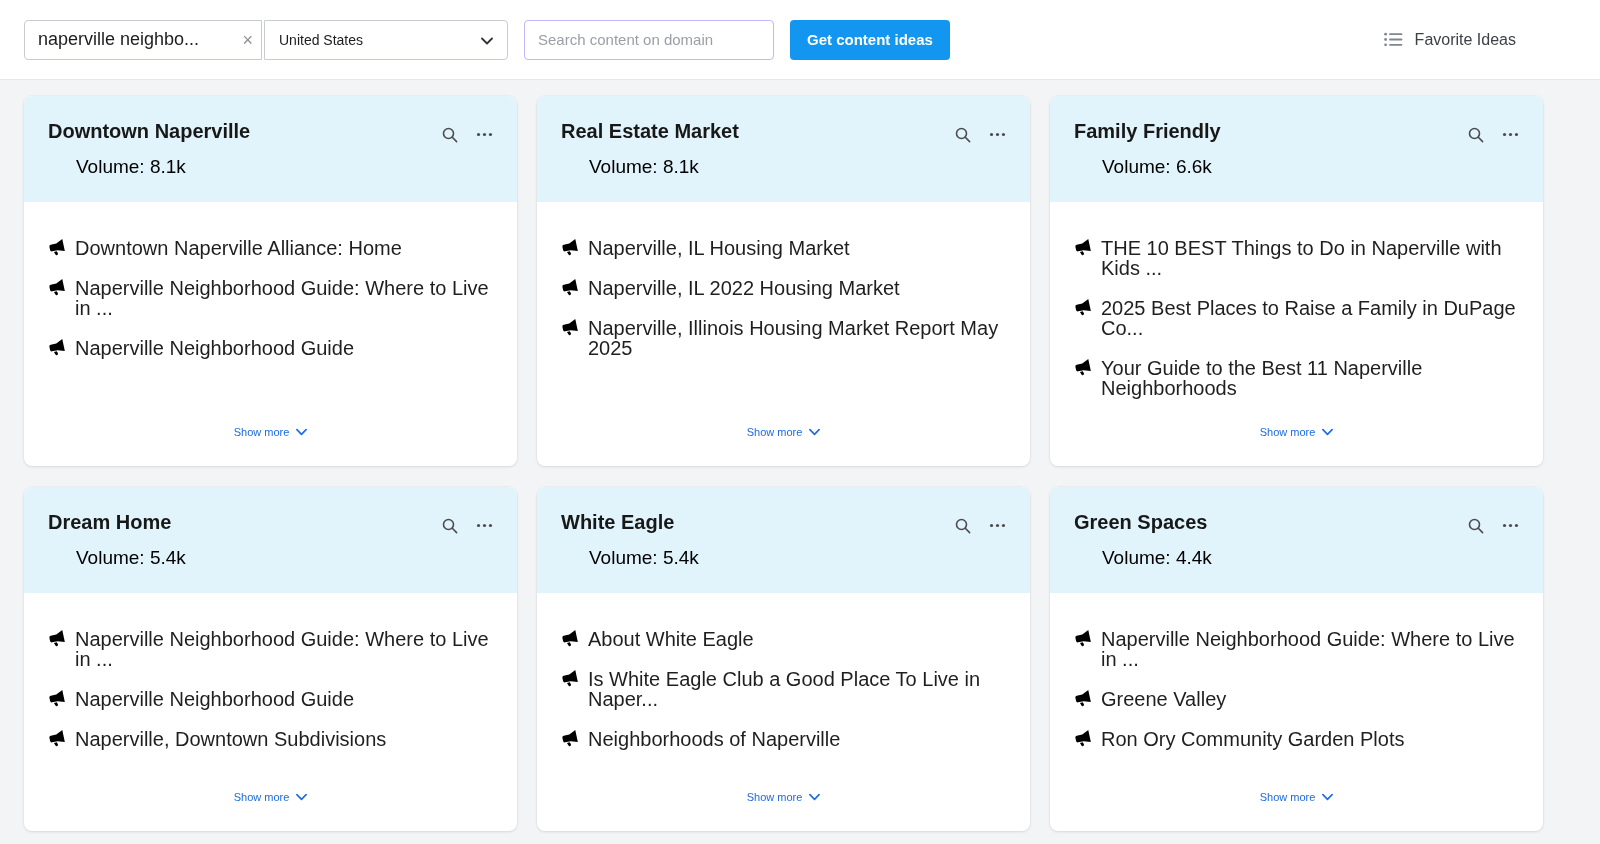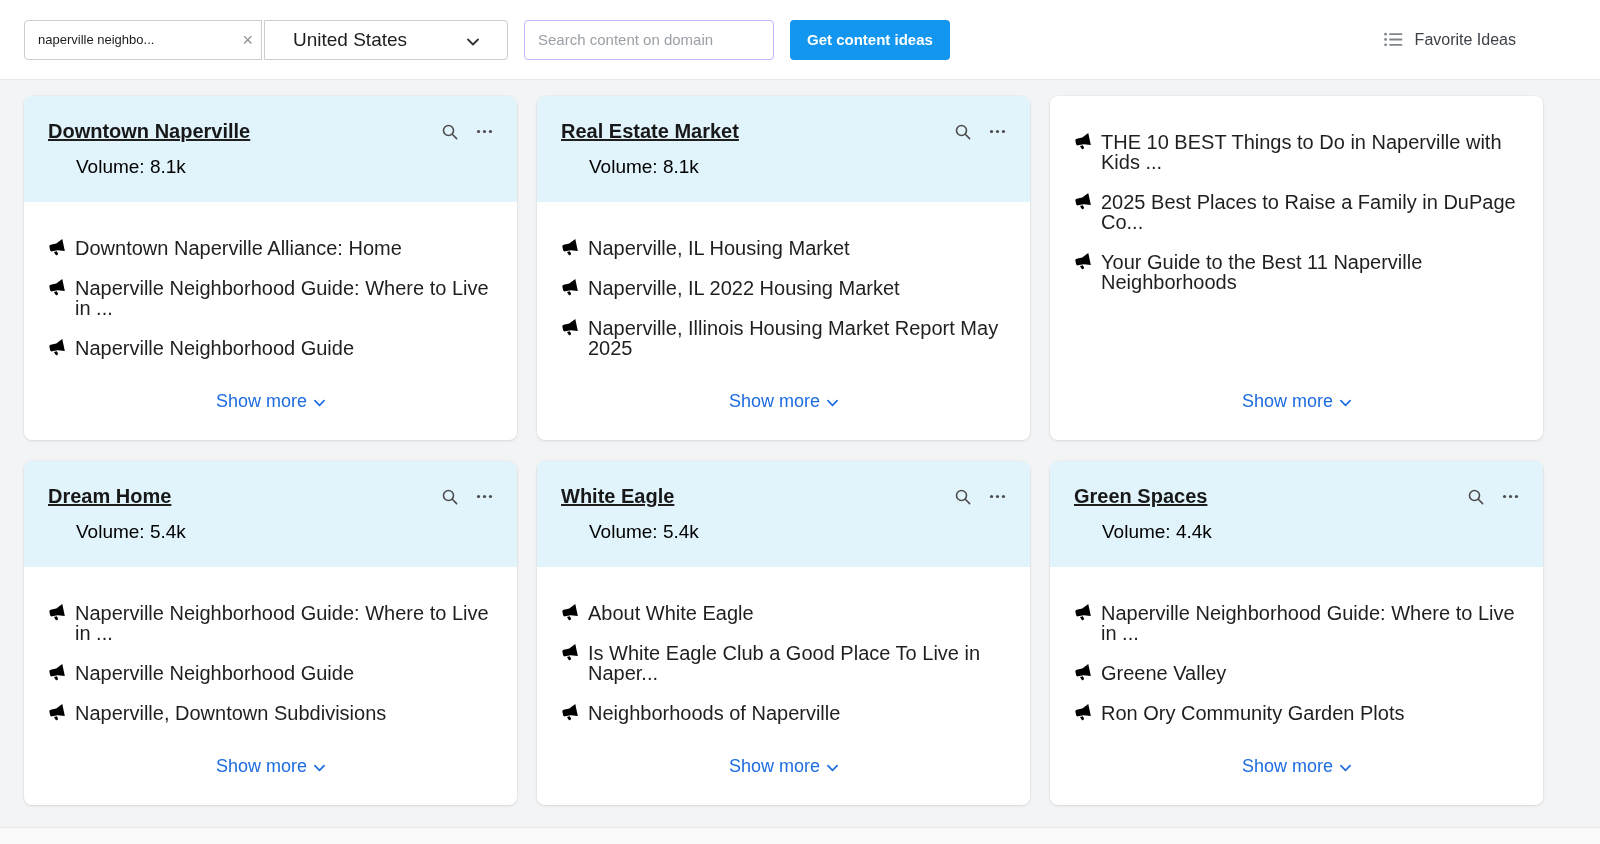"naperville neighbo..." .keyword-input { font-size: 13px -> 18px }
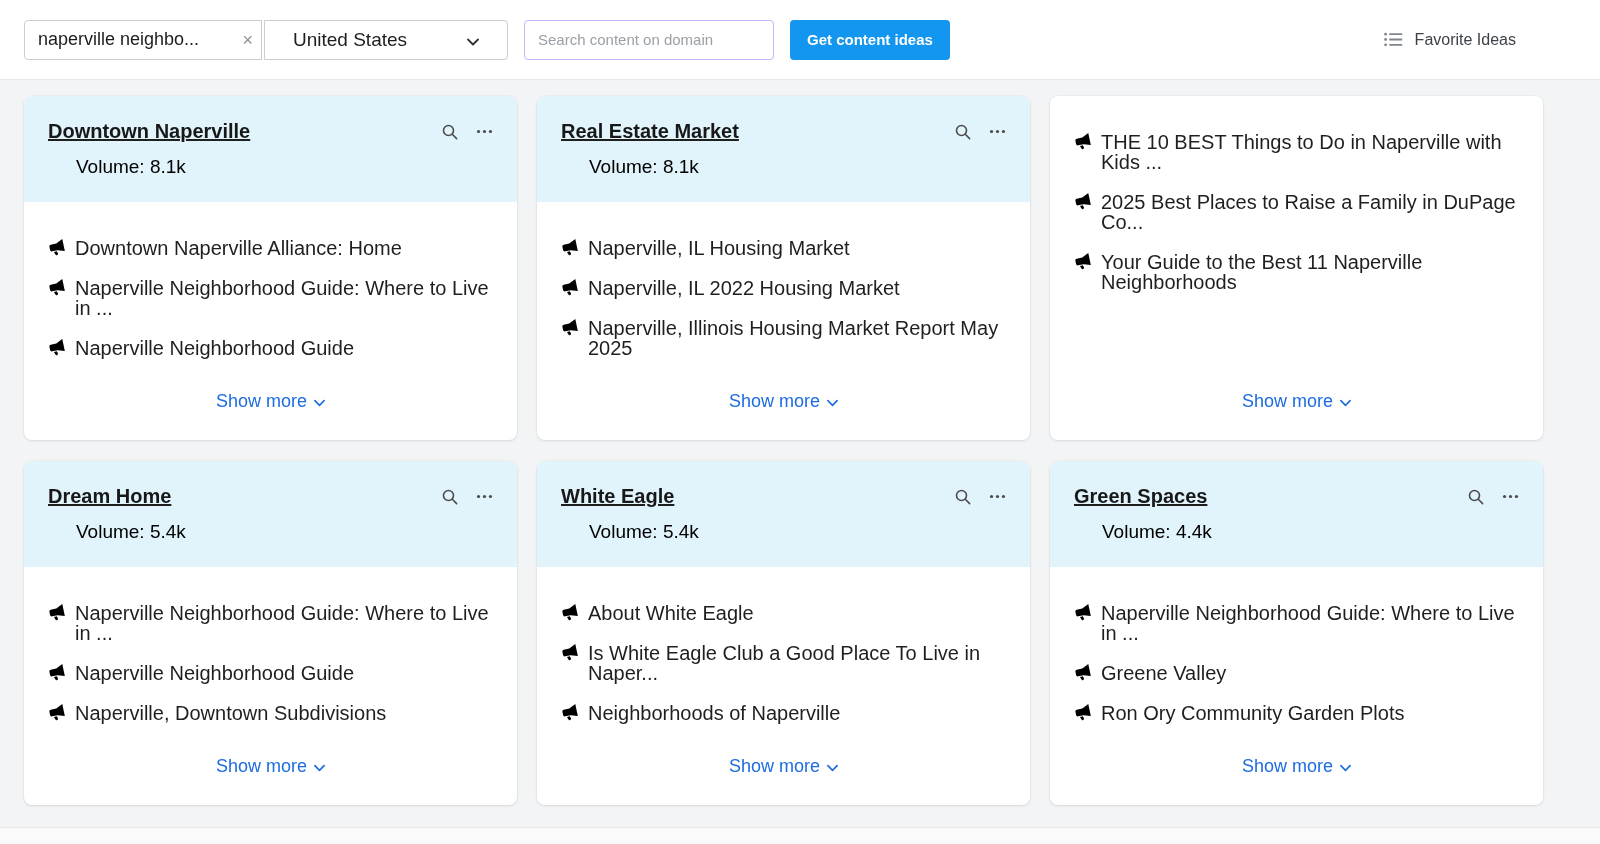"United States" .country-select { font-size: 19px -> 14px; padding: 0 28px -> 0 14px }
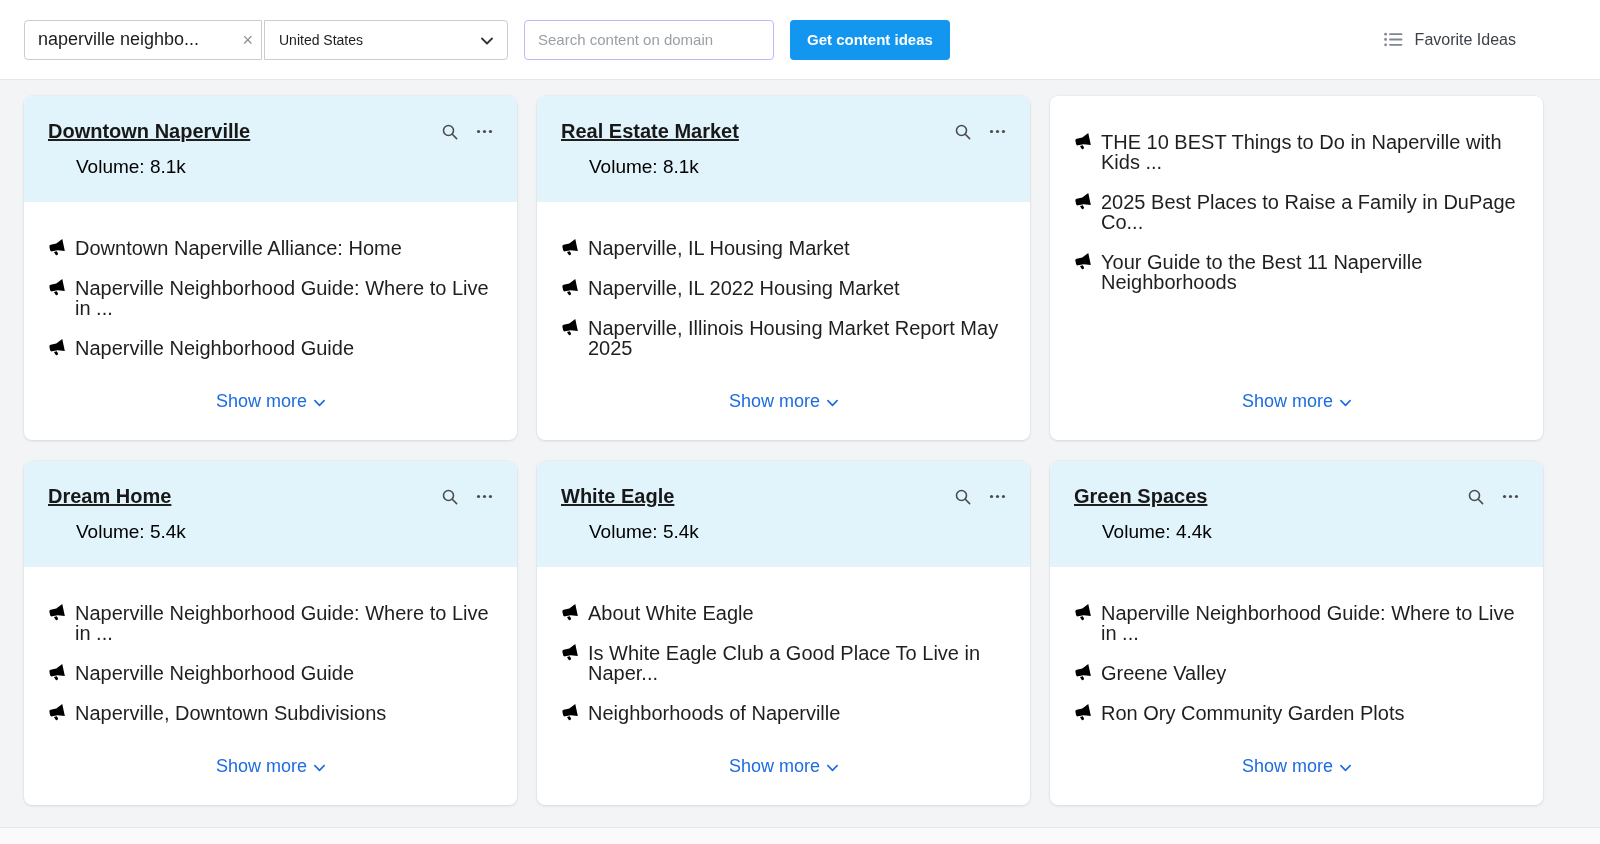"Downtown Naperville" .card-title-row { align-items: center -> flex-end; text-decoration: underline -> none }
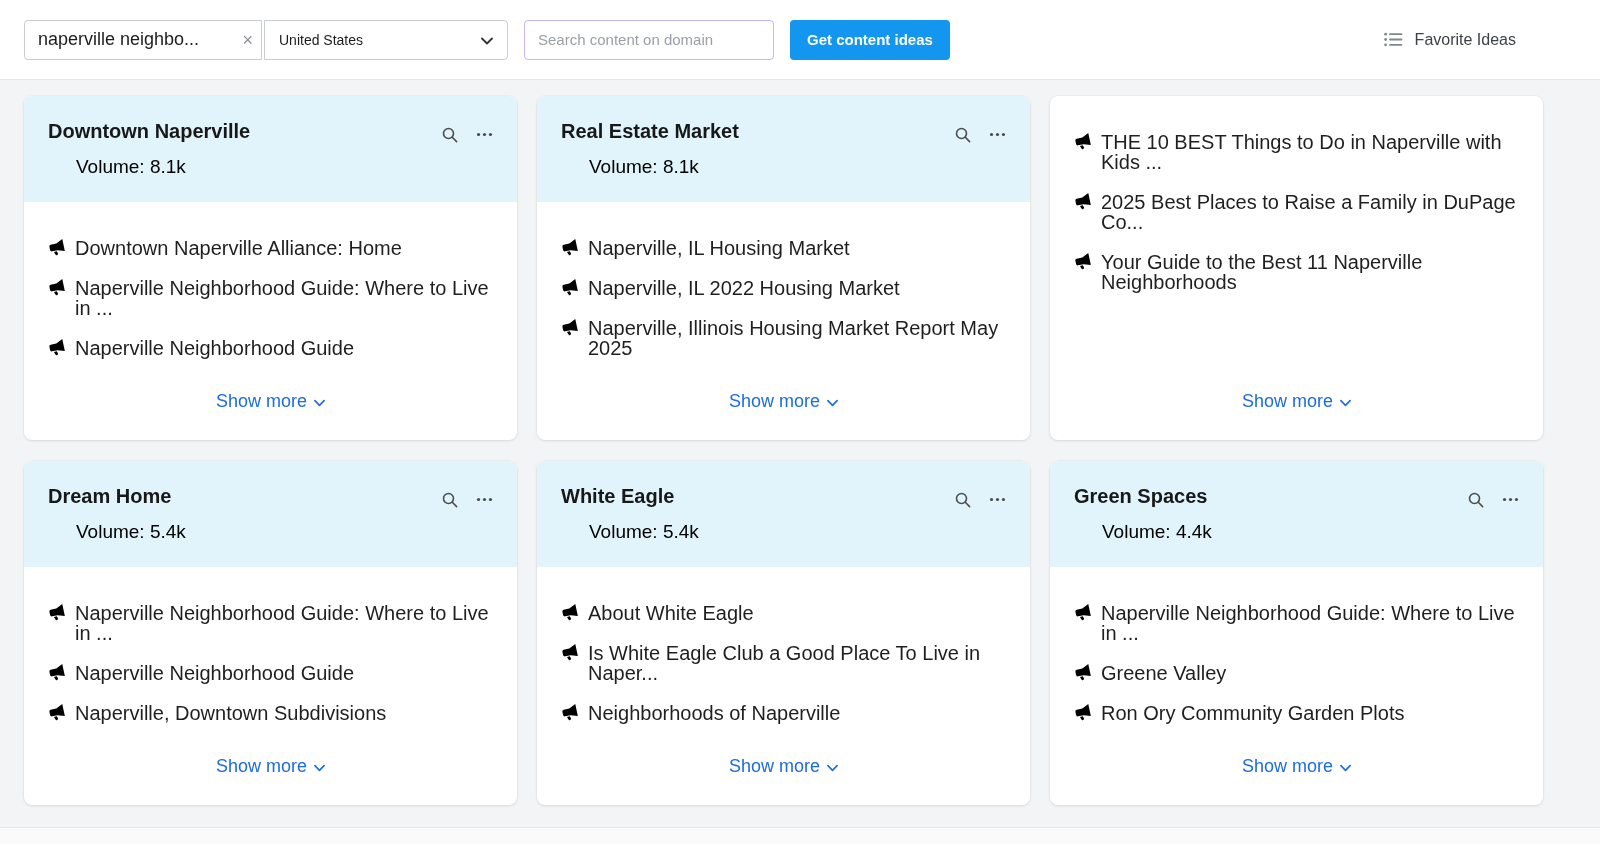"Family Friendly" header.card-header { html: none -> <header> <div> <h2>Family Friendly</h2> <div> <span> <svg> <use></use> </svg> </span> <span> <svg> <use></use> </svg> </span> </div> </div> <div> <span>Volume:</span> <span>6.6k</span> </div> </header> }
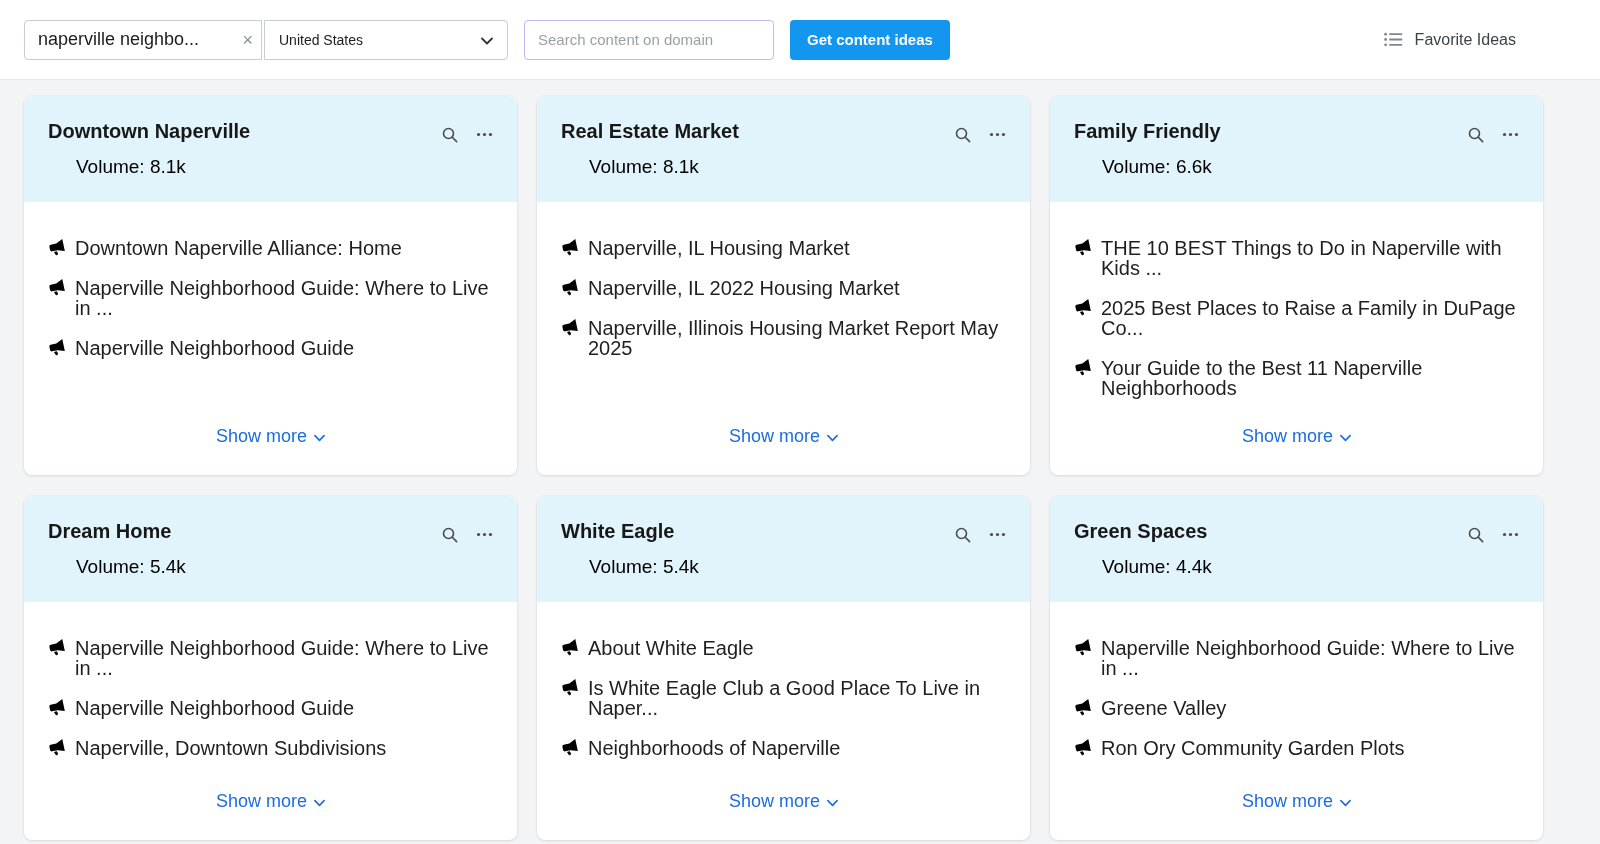"Show more" .show-more { font-size: 18px -> 11px }
